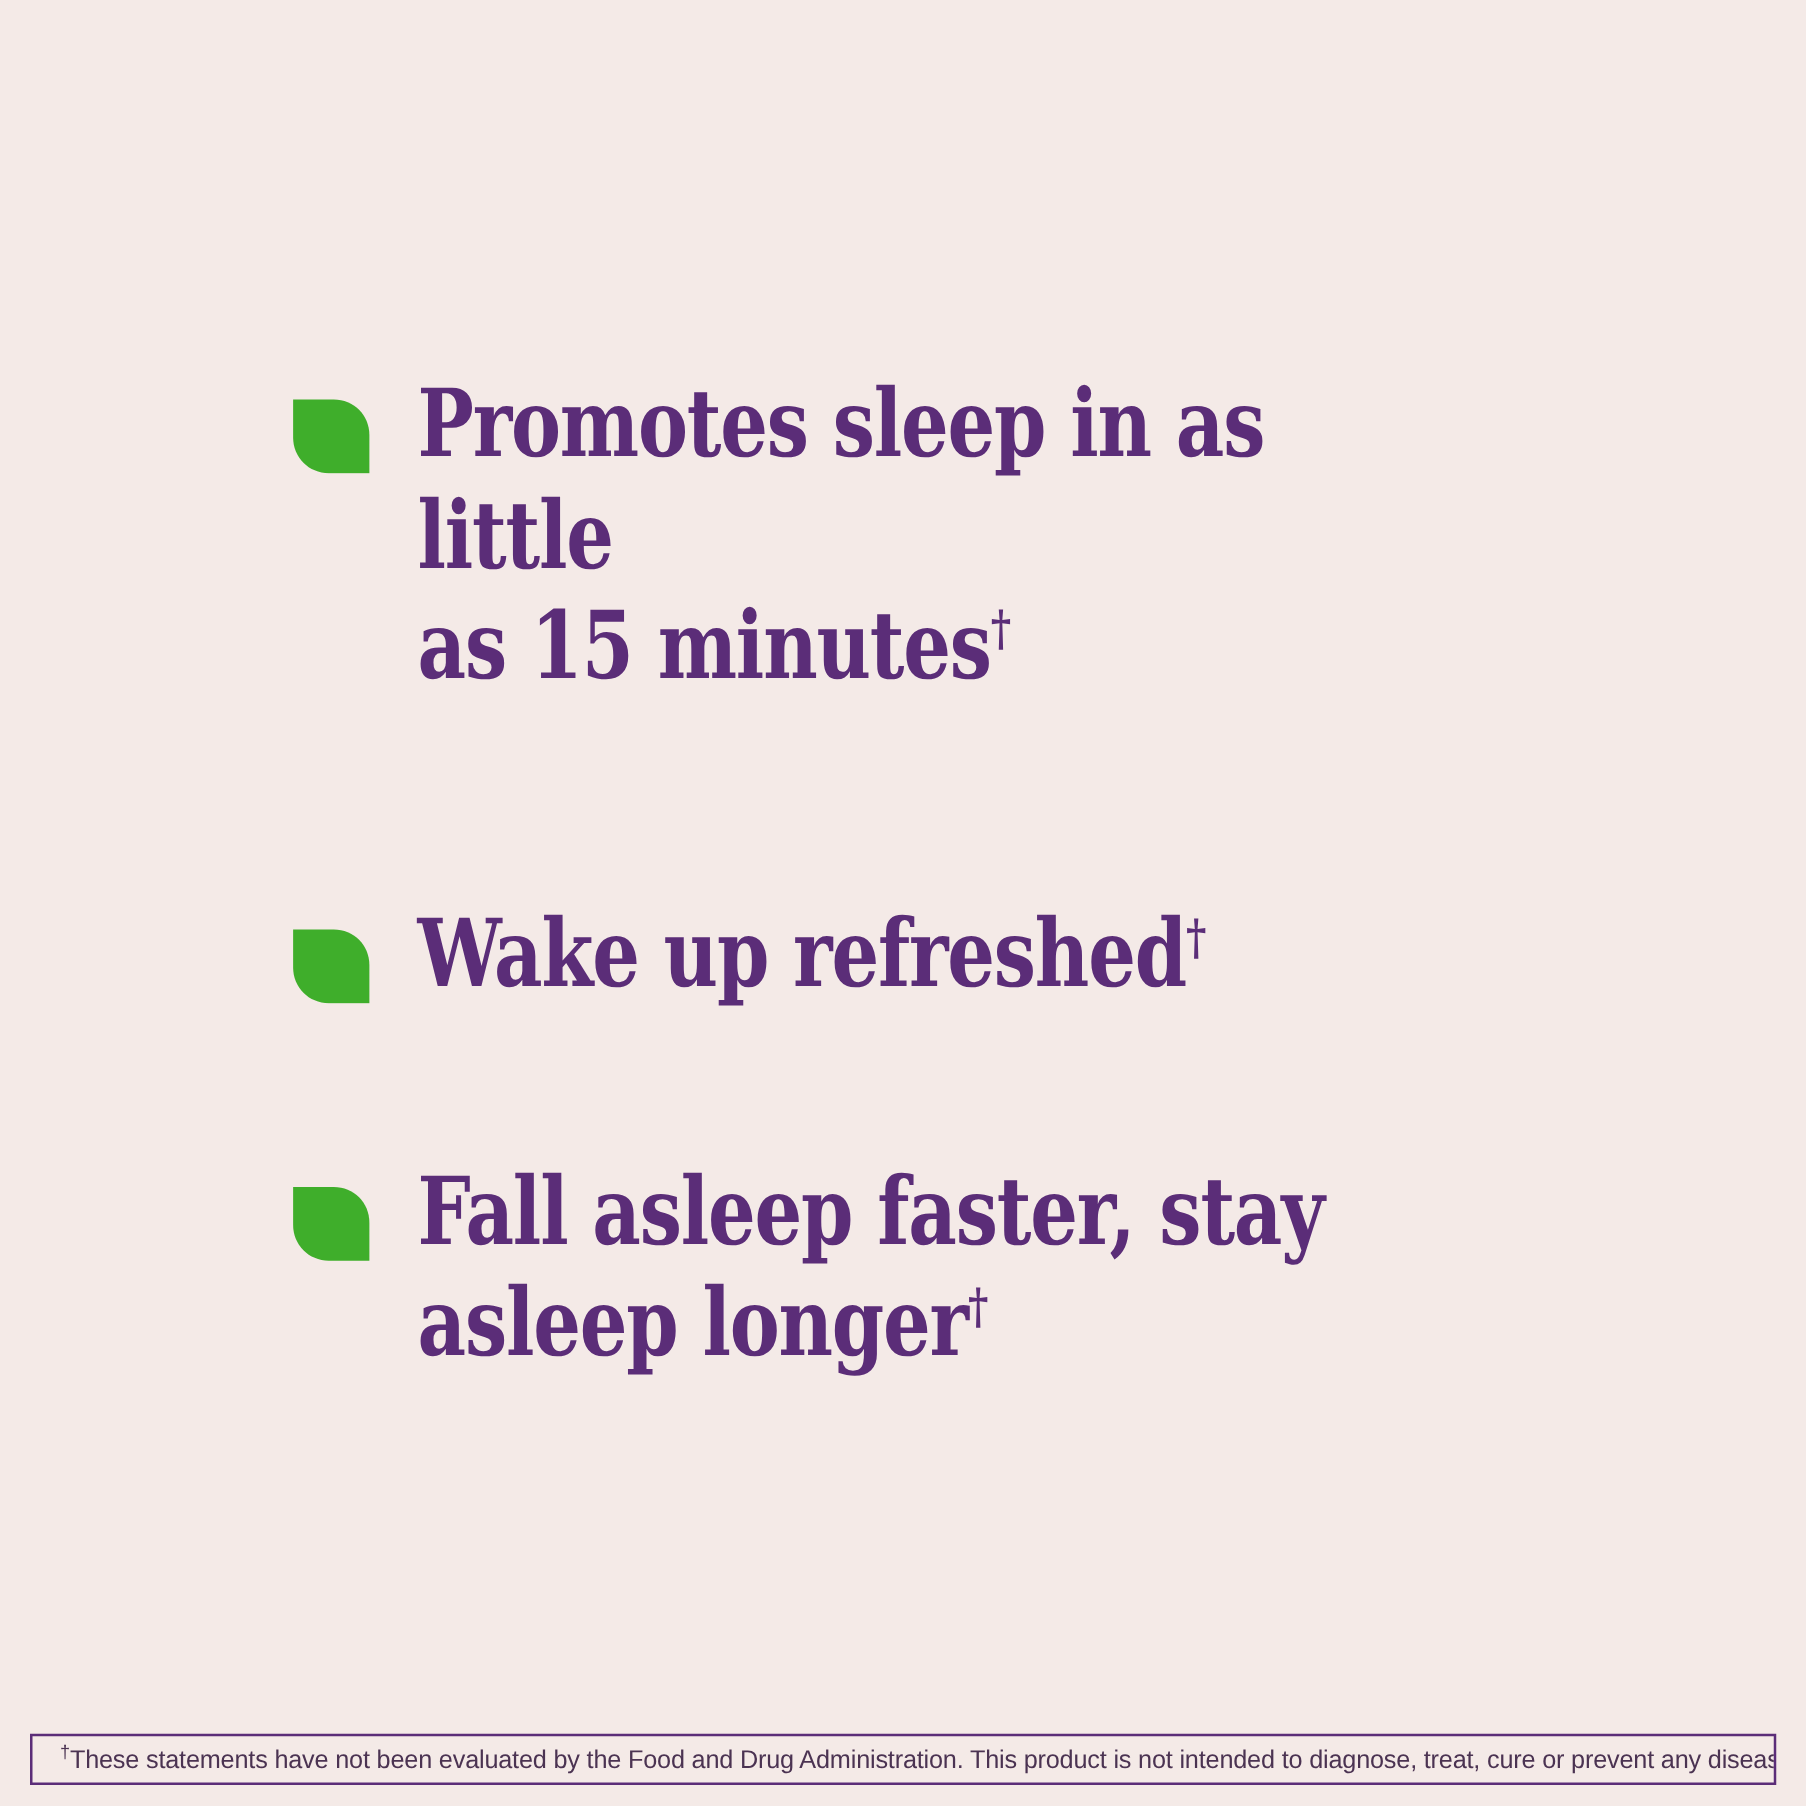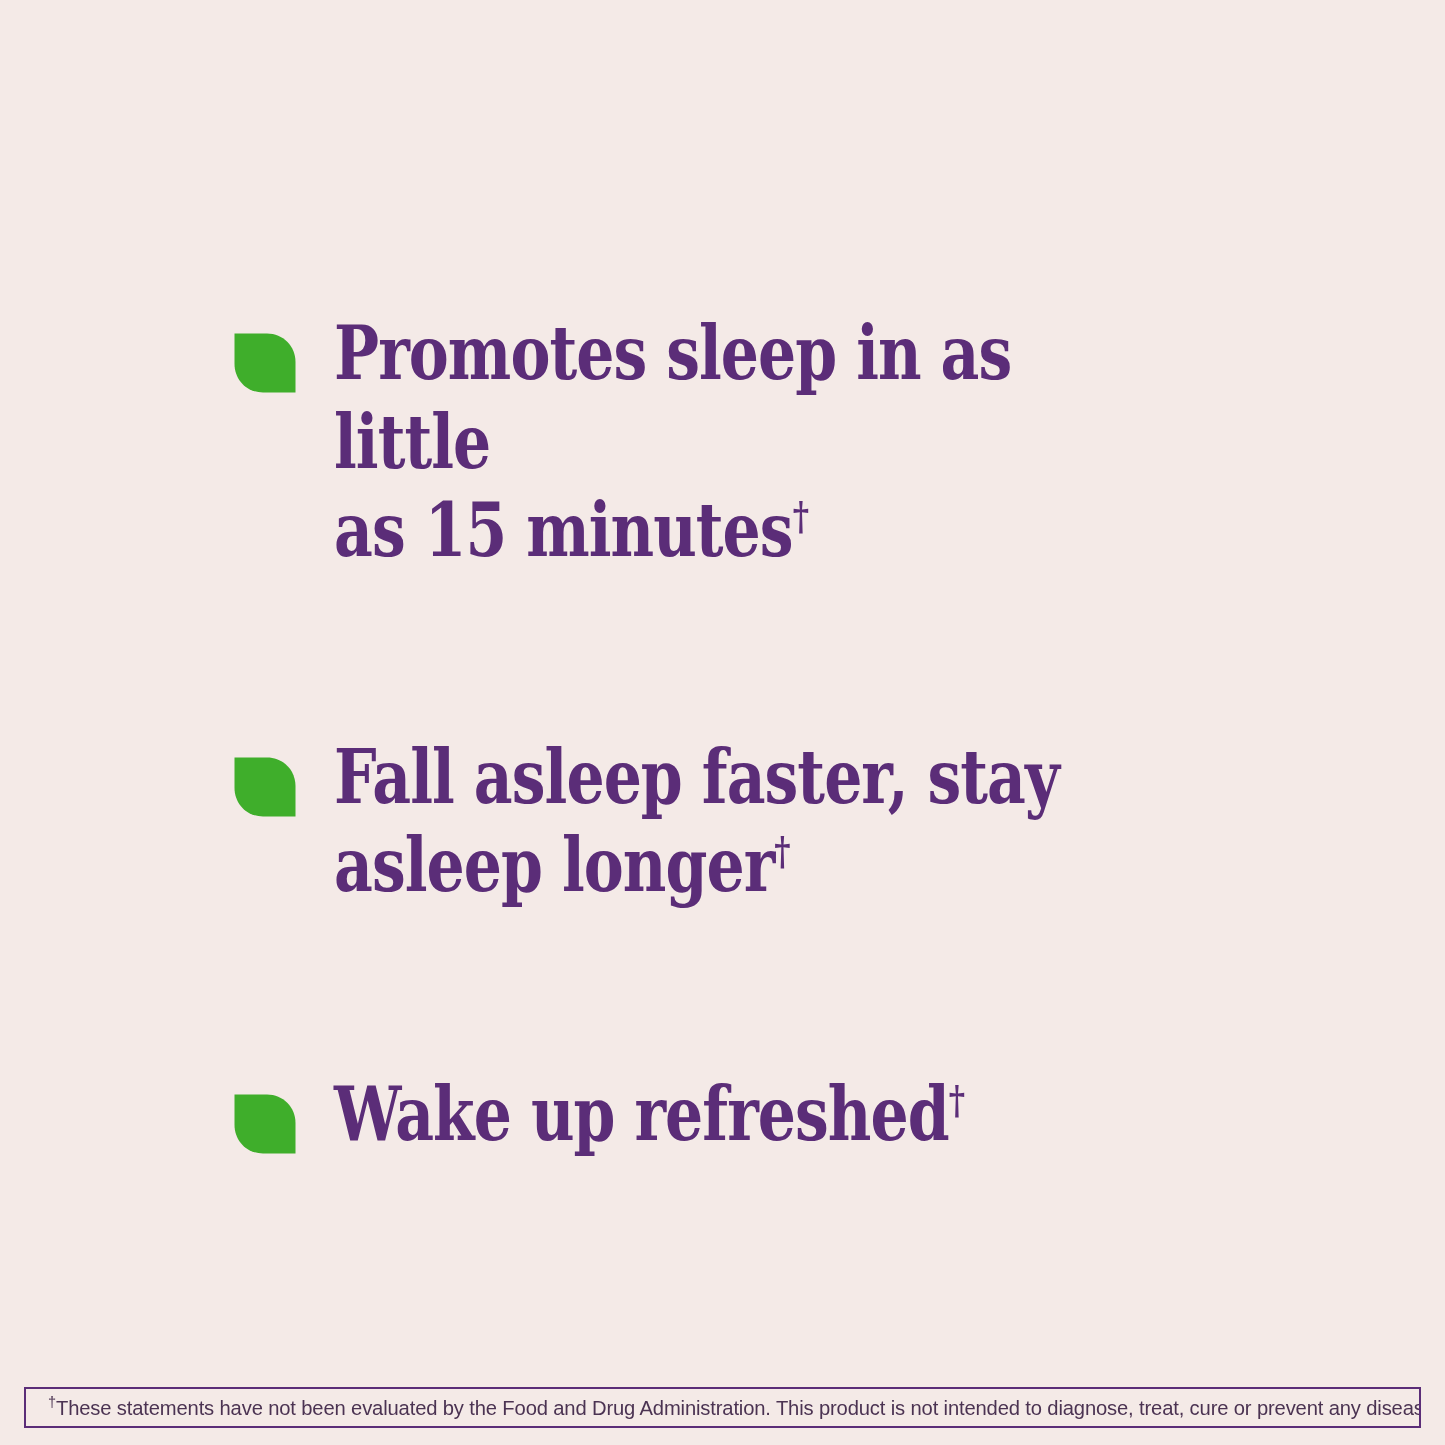"Promotes sleep in as little" .benefits { top: 309px -> 295px }
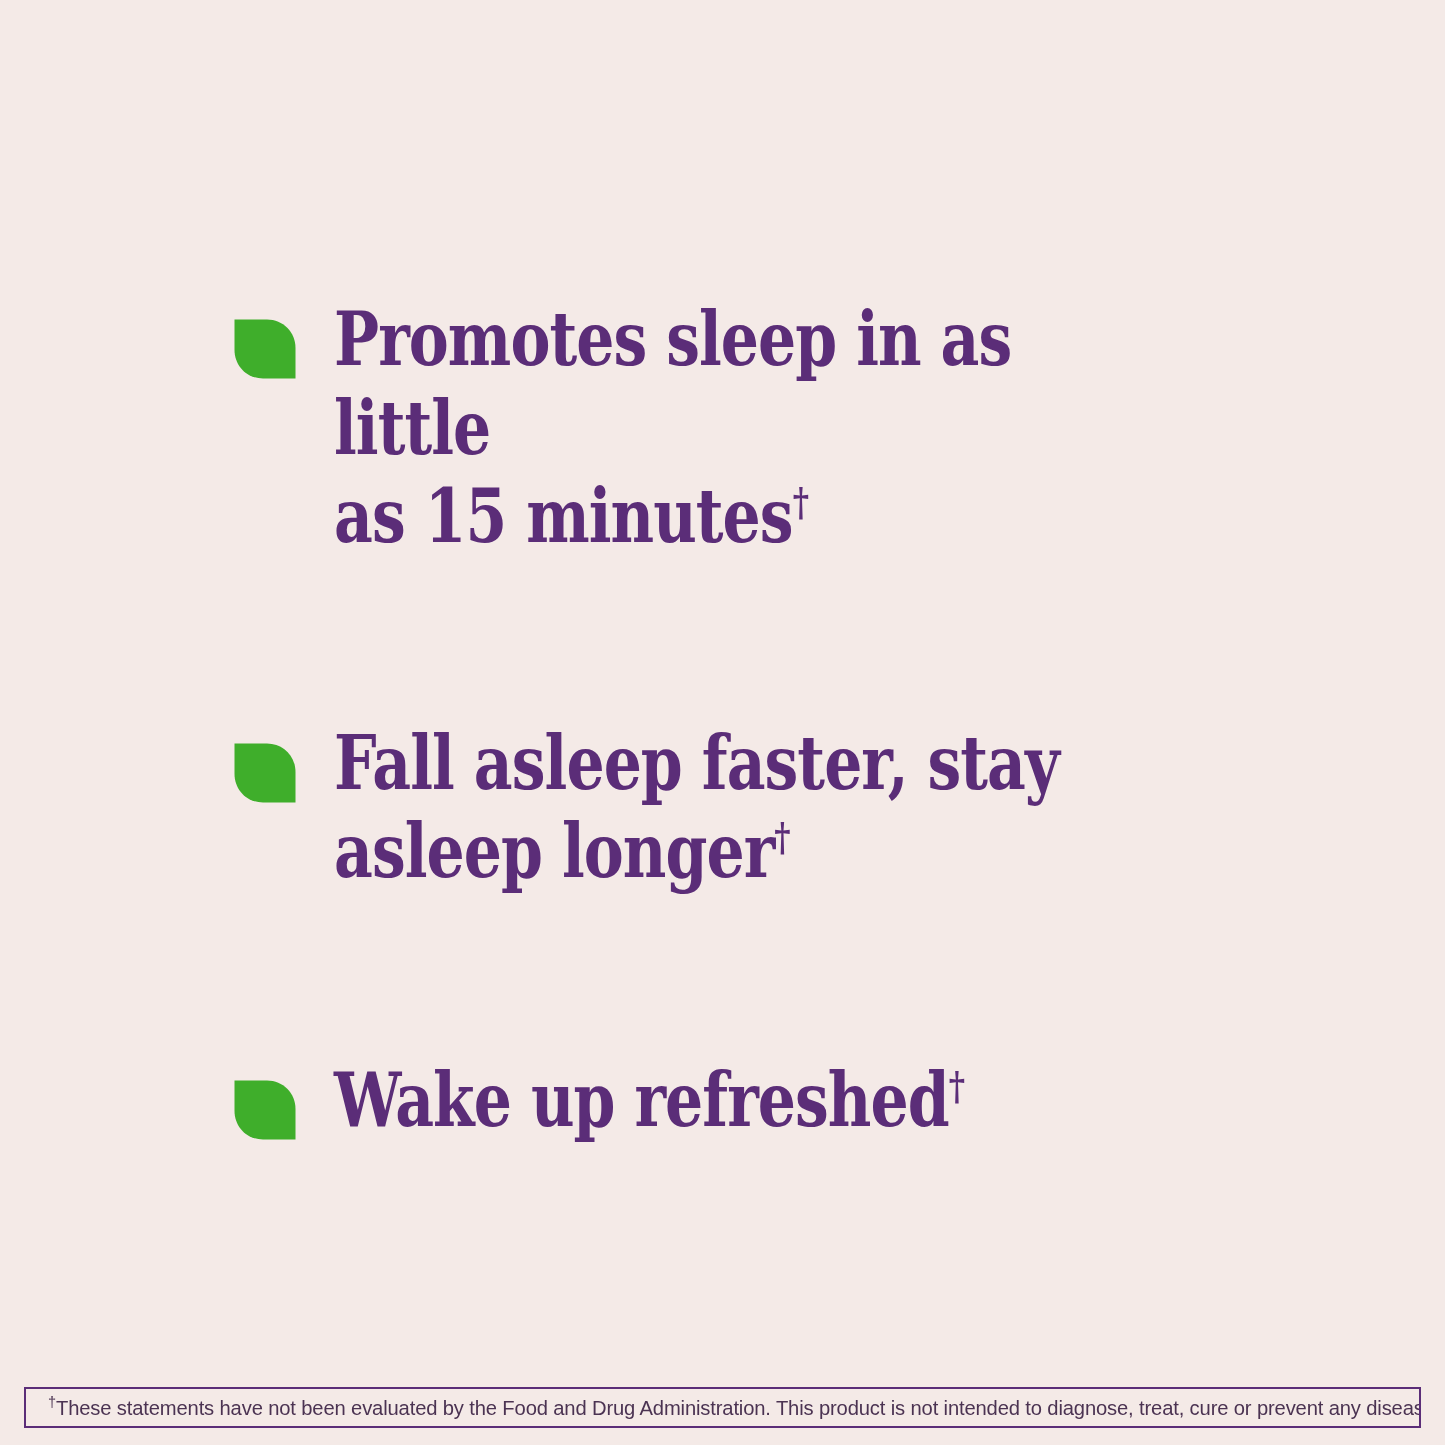"Fall asleep faster, stay" div.benefit-row { order: before "Wake up refreshed†" -> after "Wake up refreshed†" }
